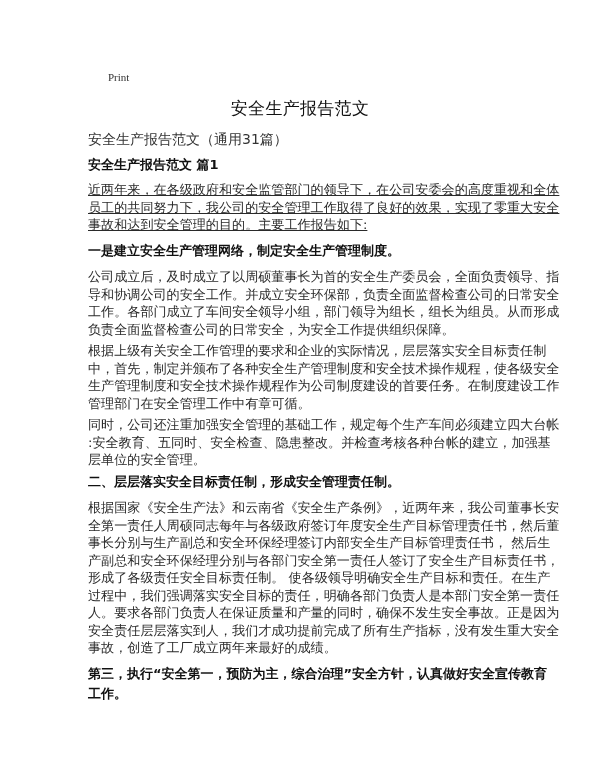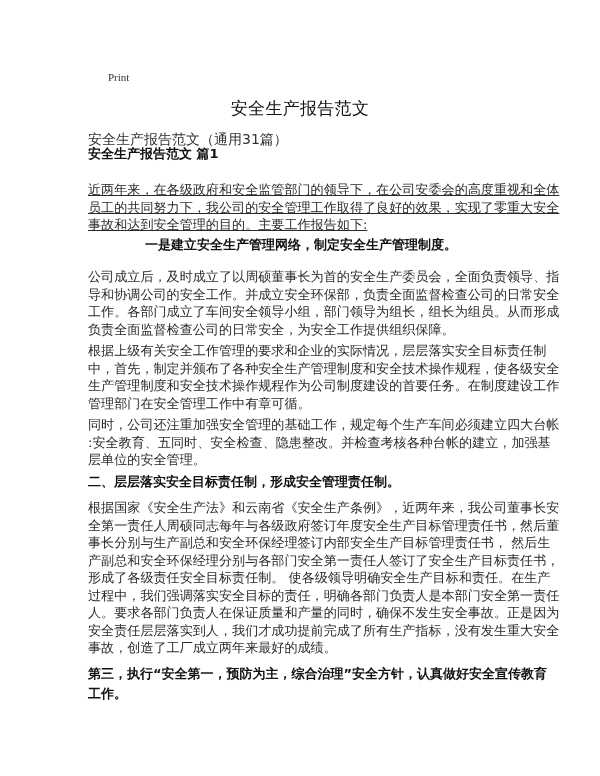"安全生产报告范文 篇1" div.section-heading { top: 144px -> 155px }
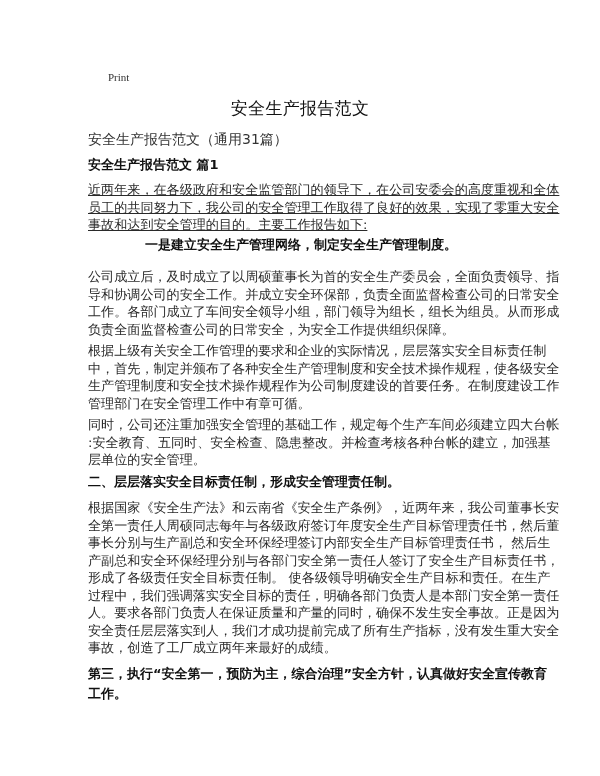"一是建立安全生产管理网络，制定安全生产管理制度。" div.section-heading { text-align: center -> none; top: 235px -> 241px }
